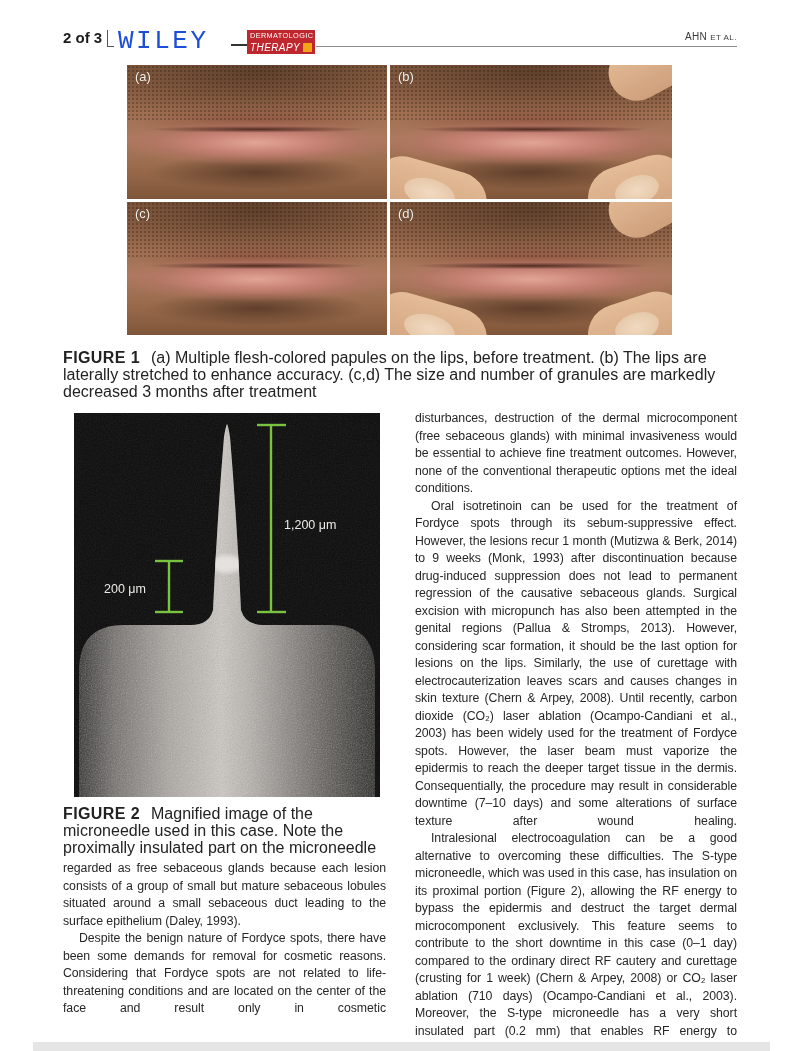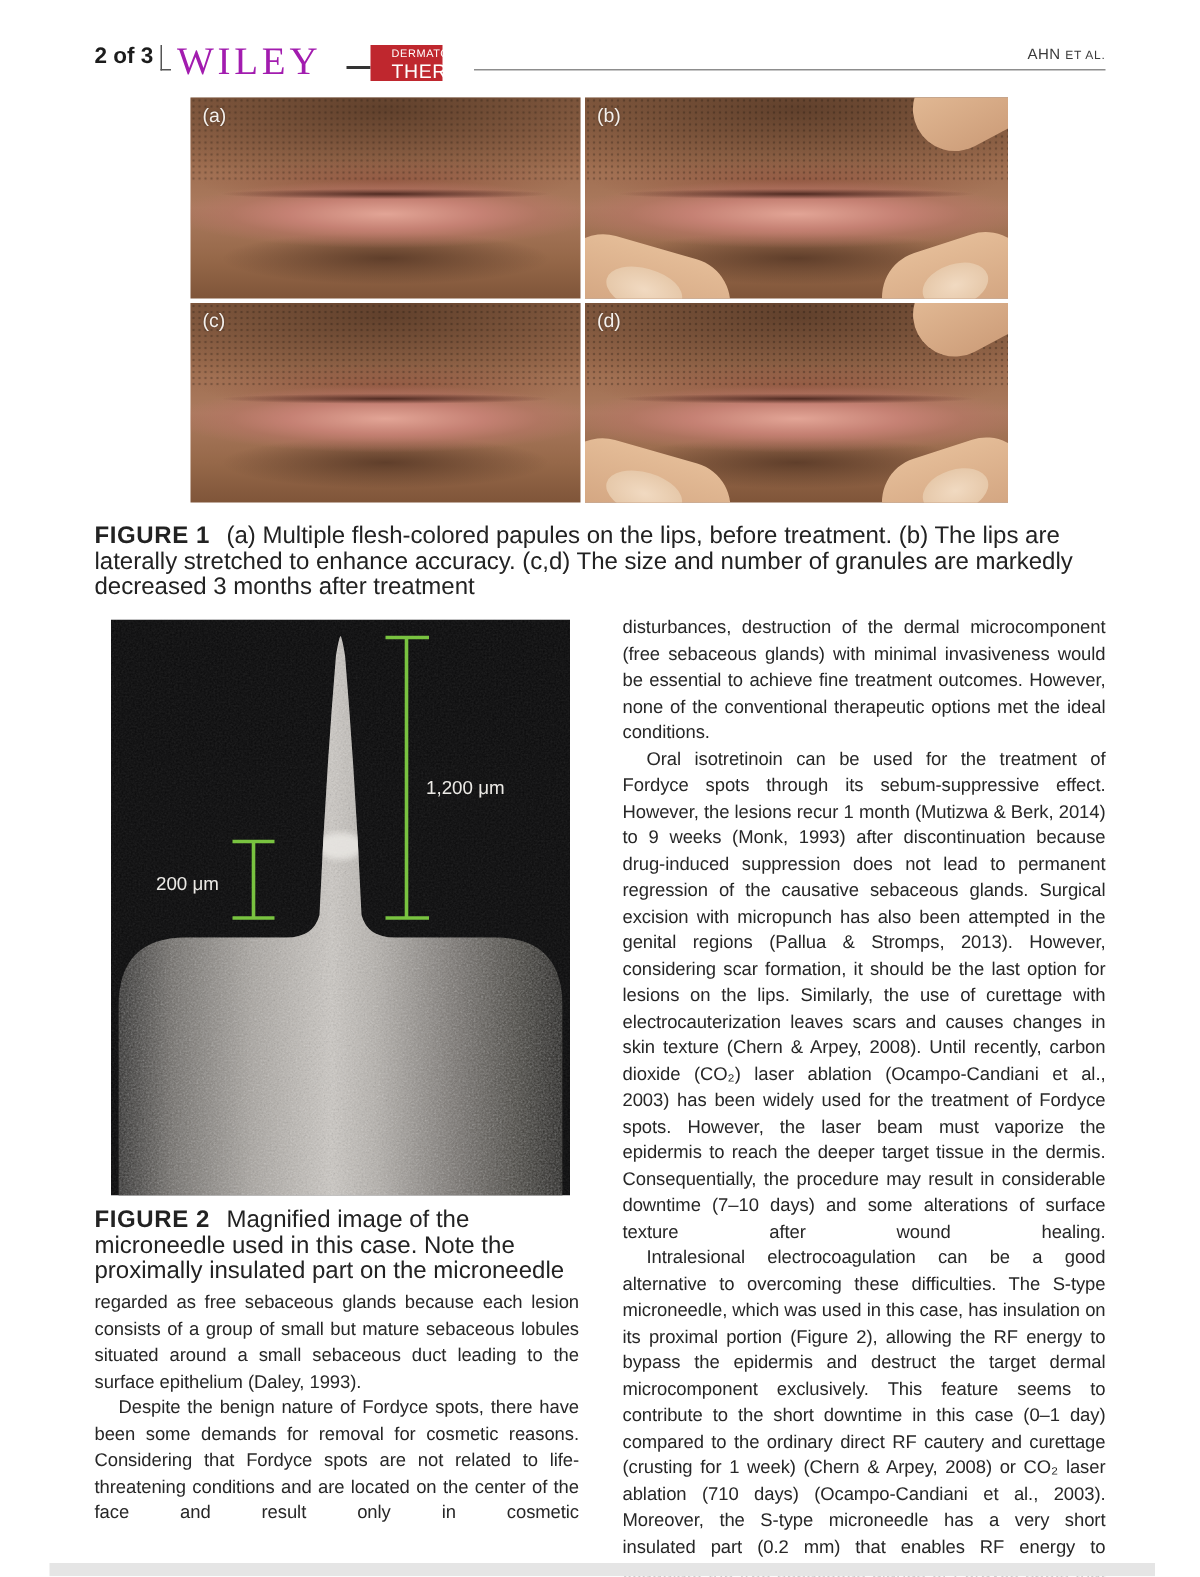"WILEY" .wiley { color: #a21caf -> #1d4ed8; font-family: Liberation Serif, serif -> Liberation Mono, monospace }
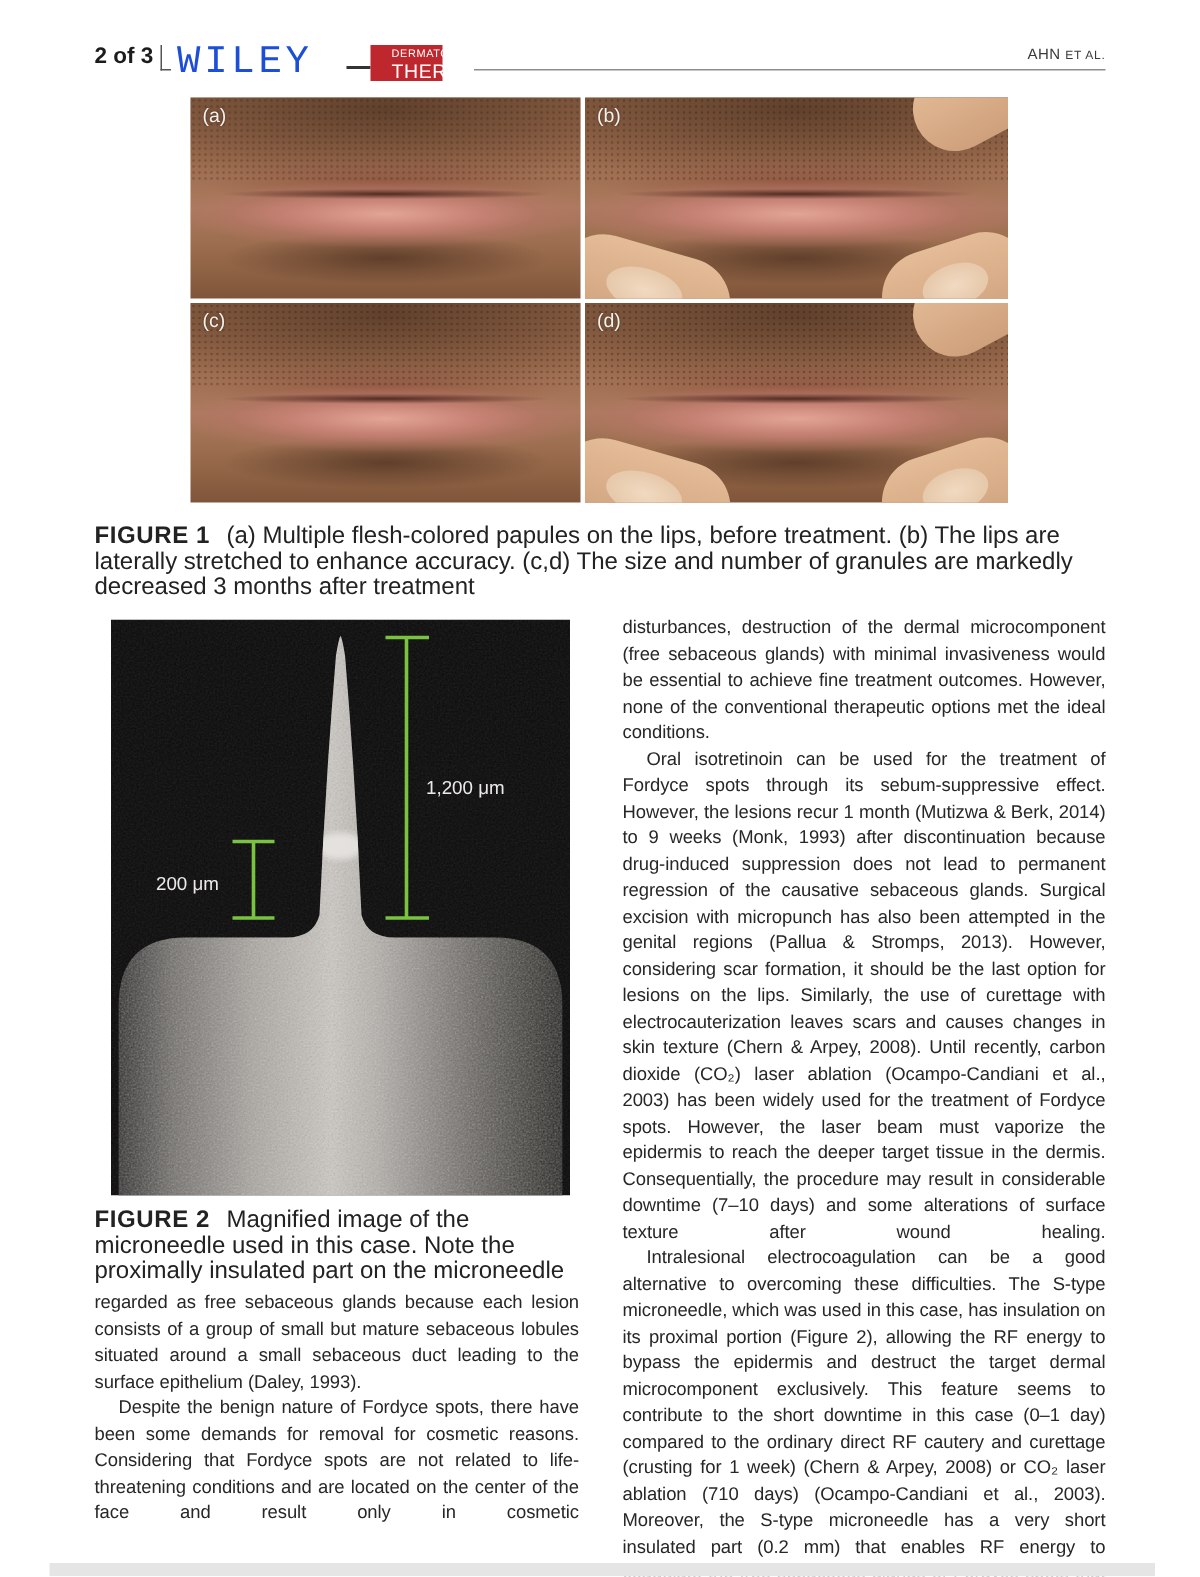"DERMATOLOGIC" .badge { padding: 2px 14px -> 2px 3px; width: 48px -> 68px }
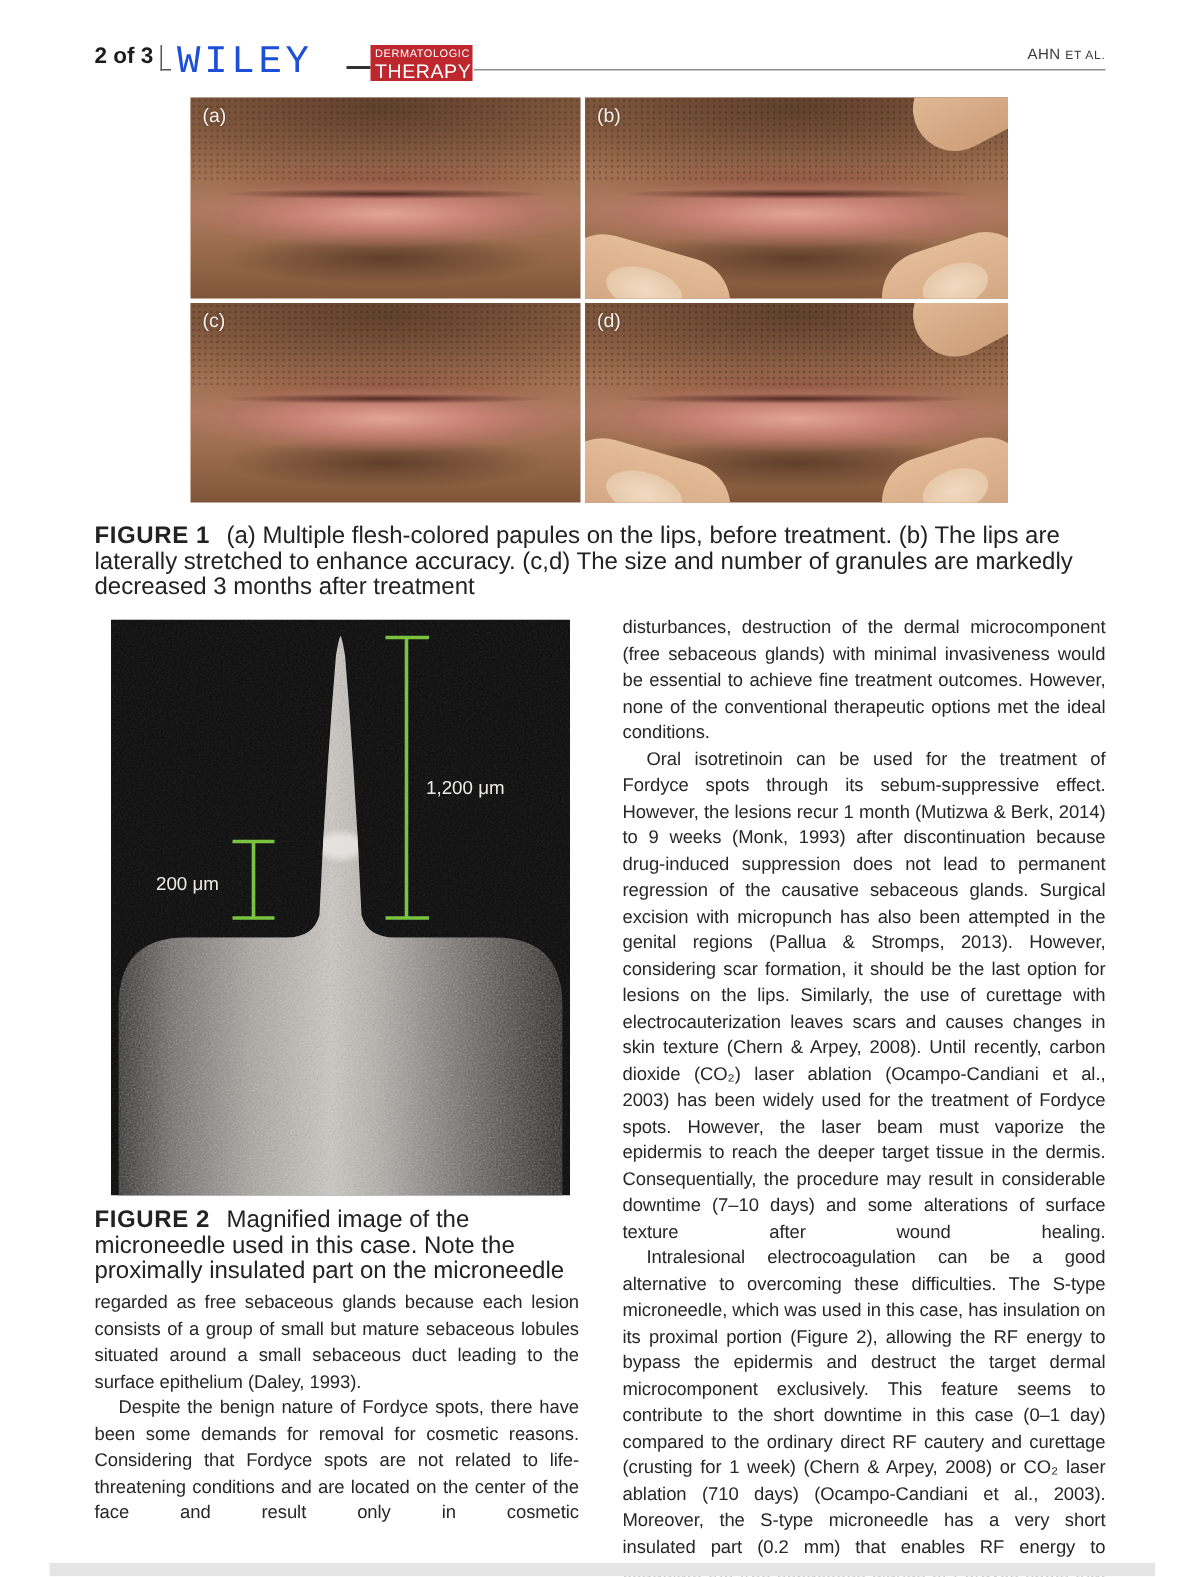"THERAPY" .badge-l2 { font-size: 13px -> 10px; font-style: none -> italic }
